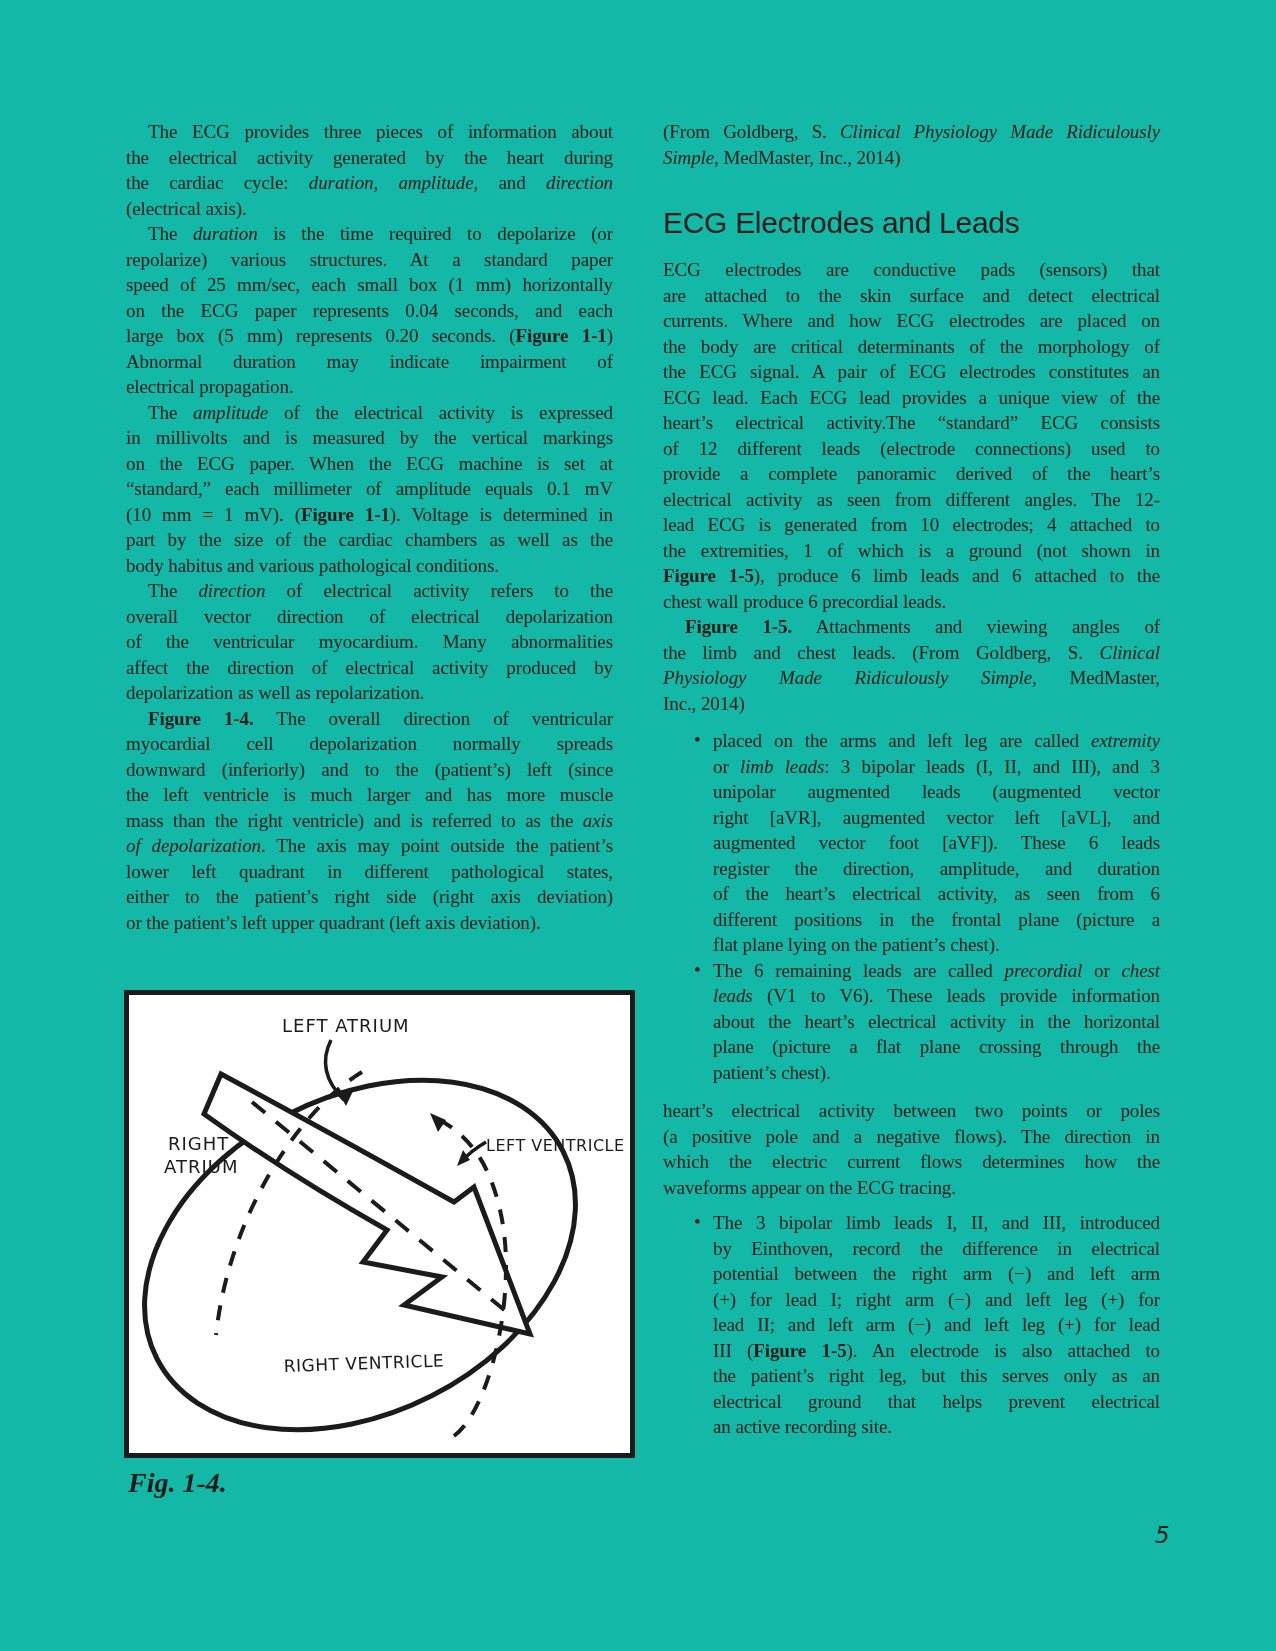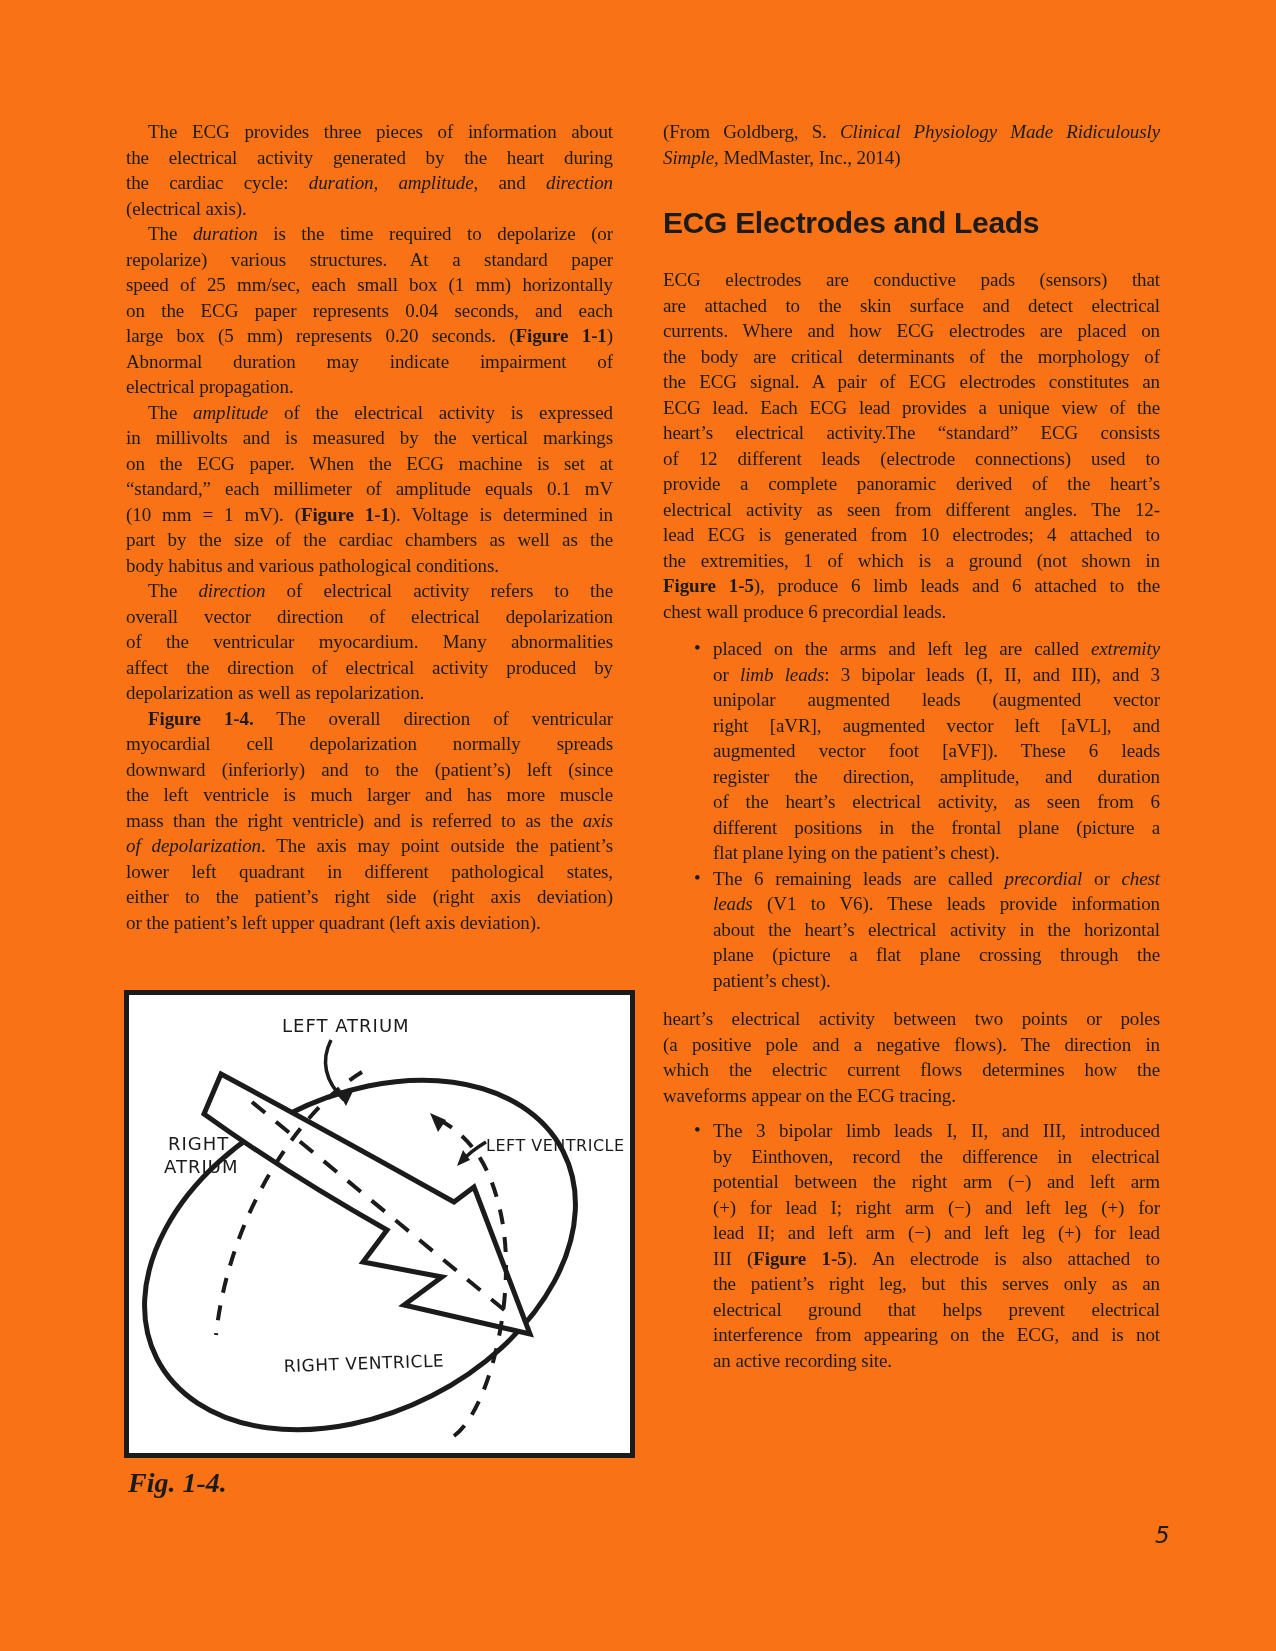"The ECG provides three pieces" .page { background: #f97316 -> #14b8a6 }
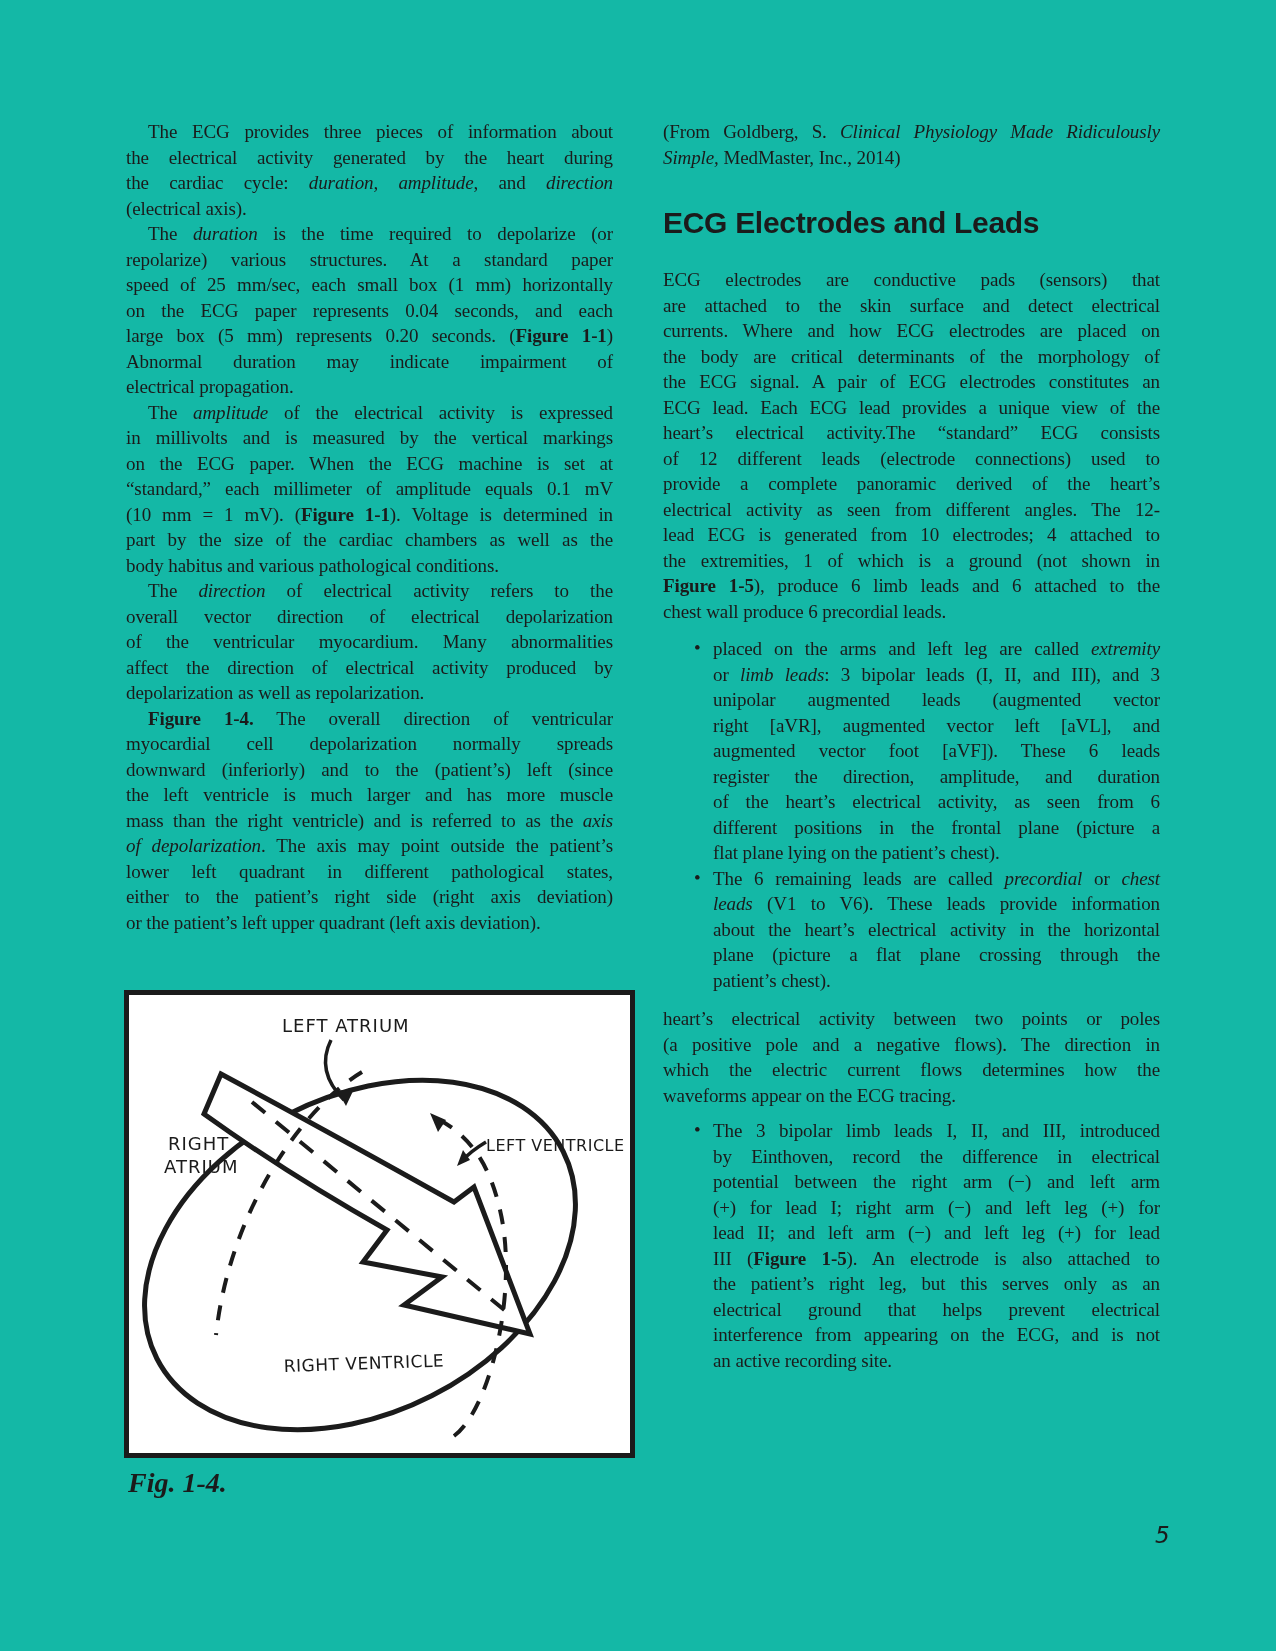"ECG Electrodes and Leads" .heading { font-weight: bold -> normal; margin: 34px 0 25px 0 -> 34px 0 15px 0 }
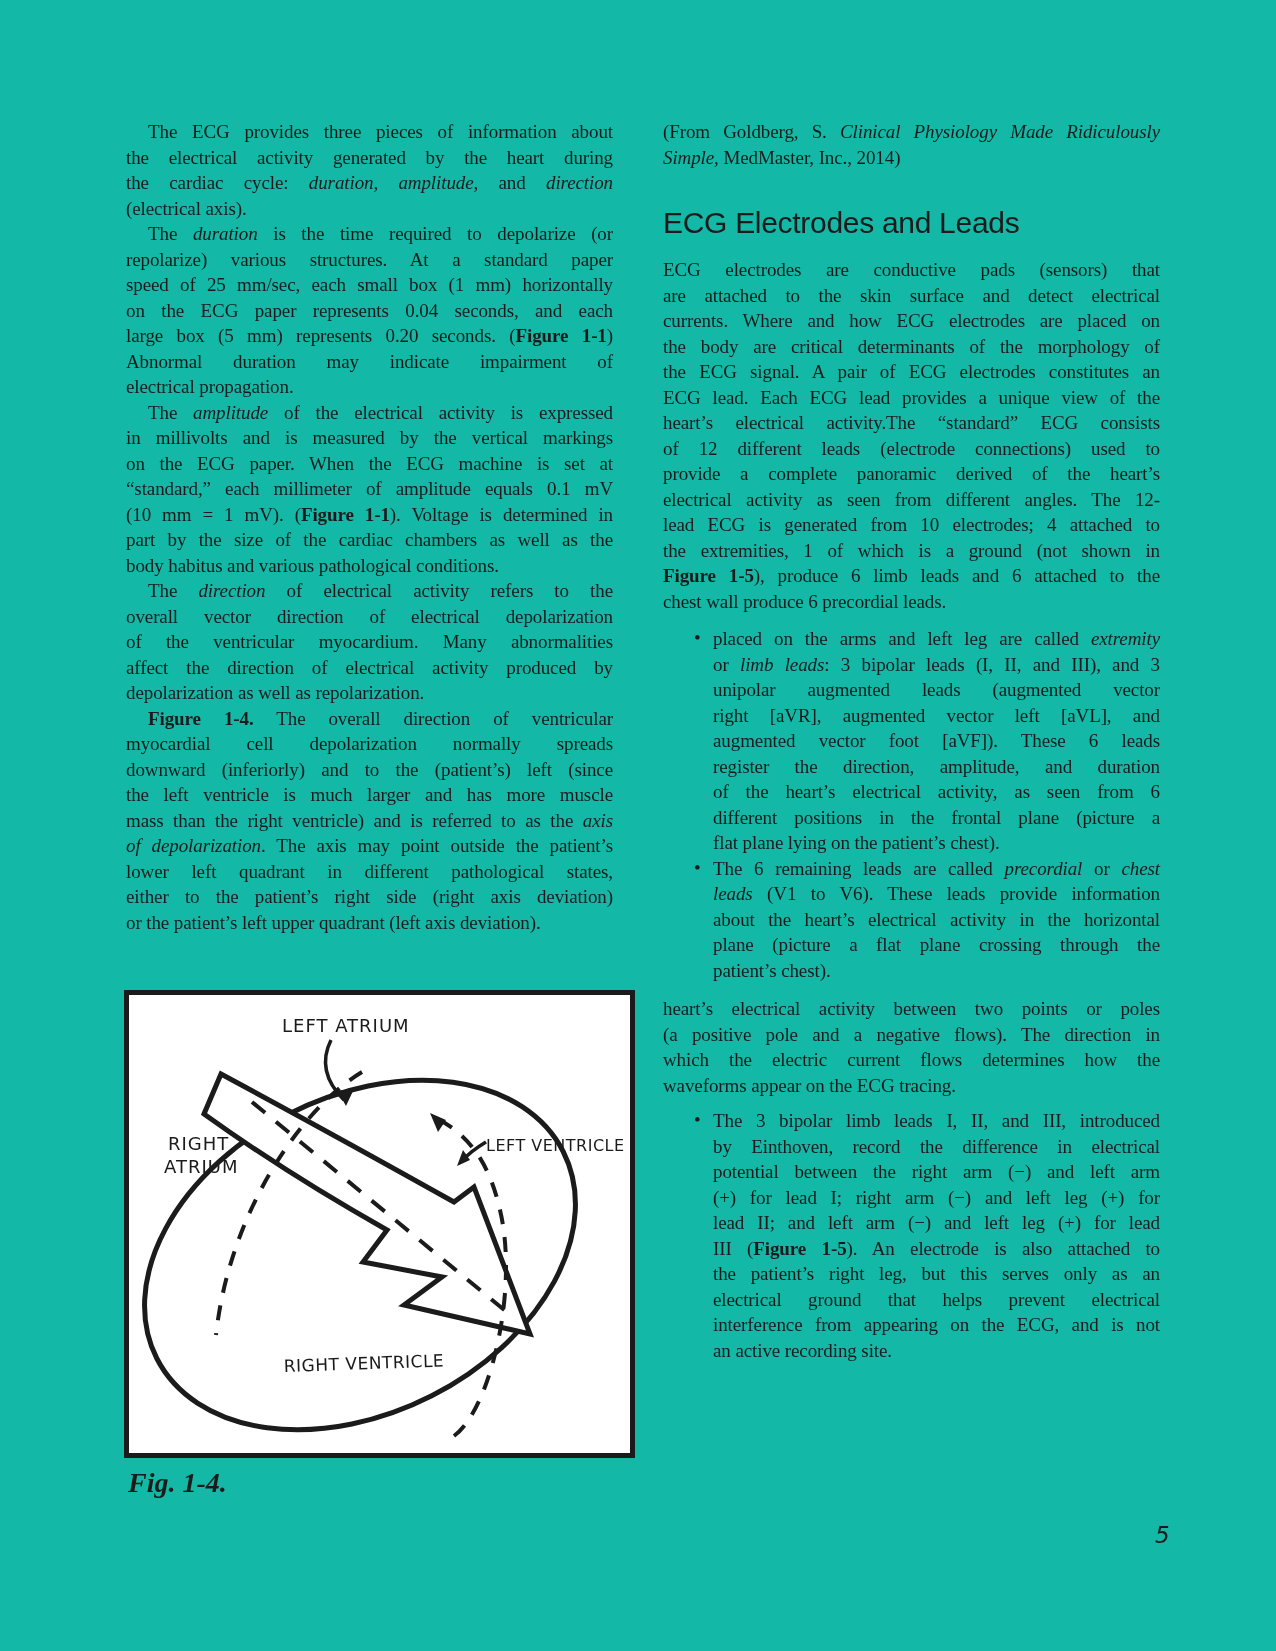"Figure 1-5. Attachments and viewing" div.para { html: none -> <div> <div><b>Figure 1-5.</b> Attachments and viewing angles of</div> <div>the limb and chest leads. (From Goldberg, S. <i>Clinical</i></div> <div><i>Physiology Made Ridiculously Simple,</i> MedMaster,</div> <div>Inc., 2014)</div> </div> }
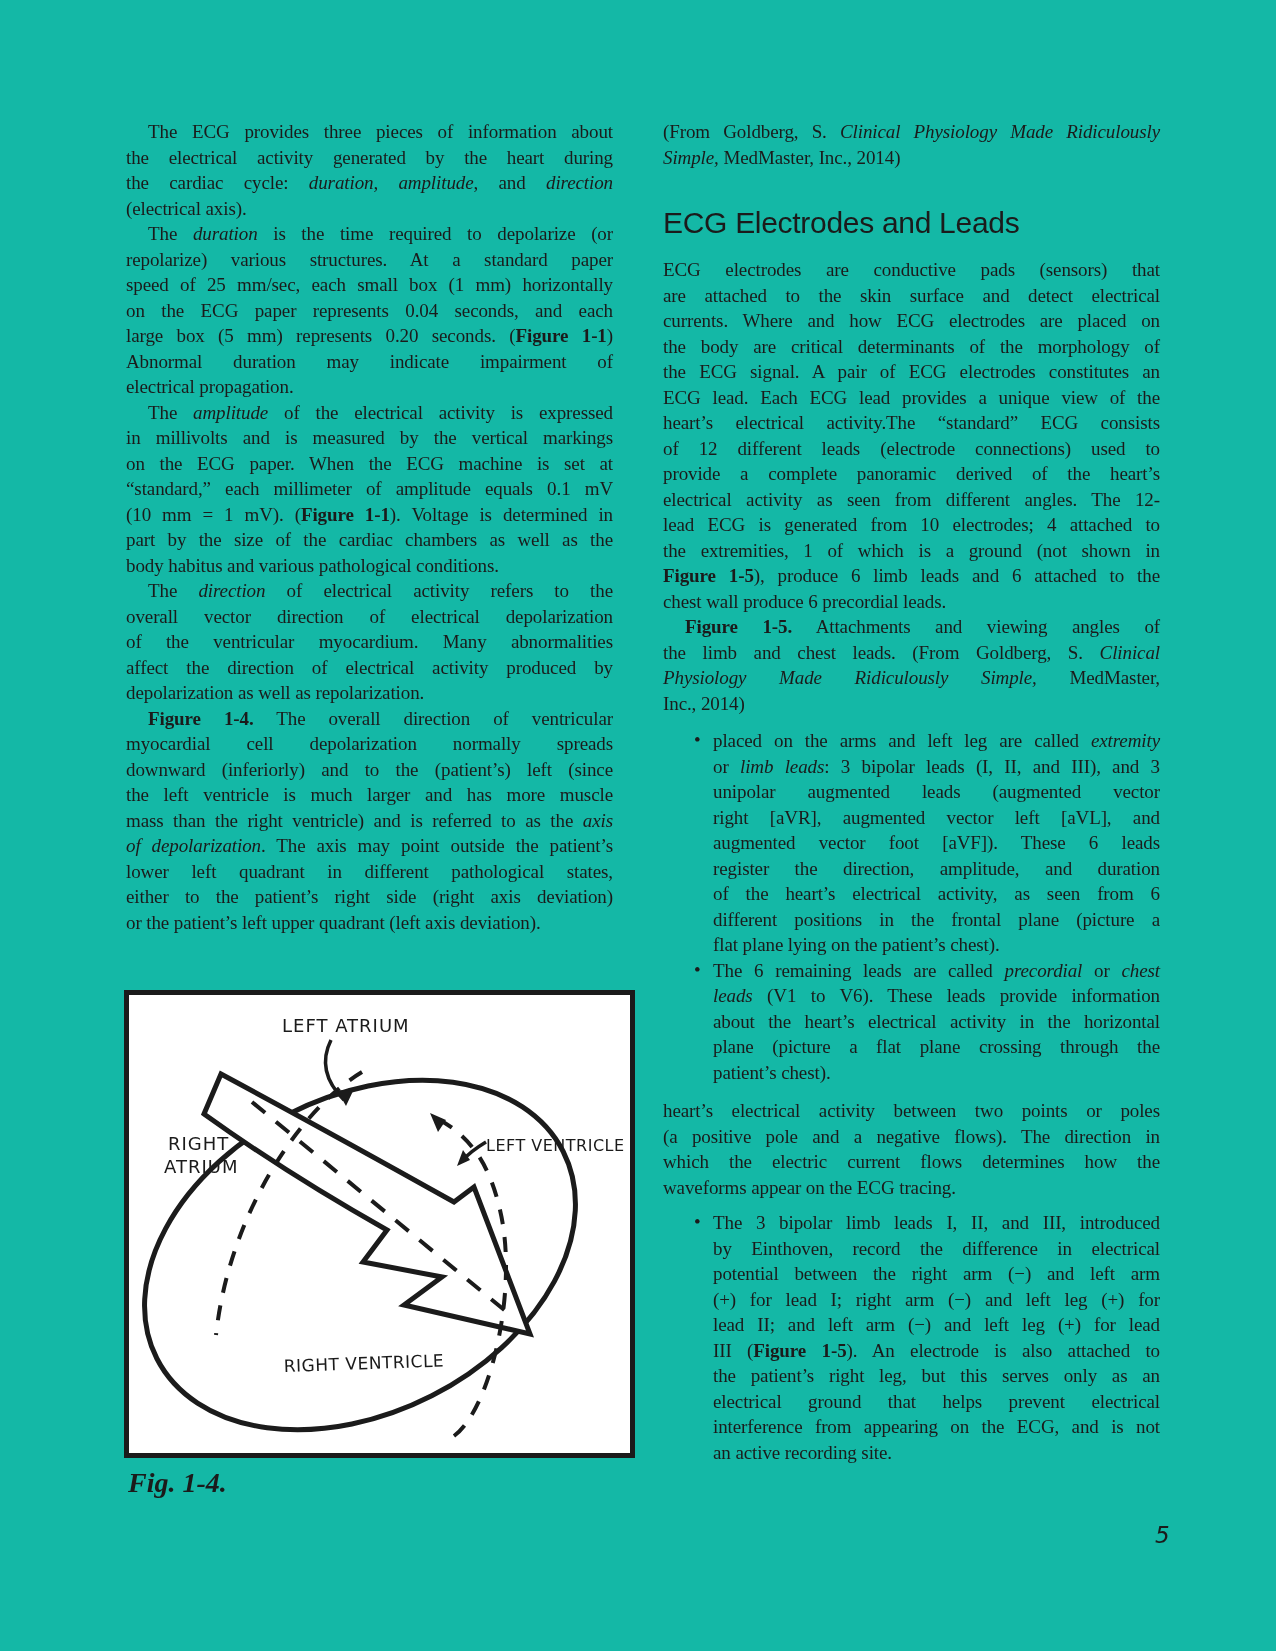"interference from appearing on the" div.line { html: <div>interference from appearing on the ECG, and is not</div> -> none }
